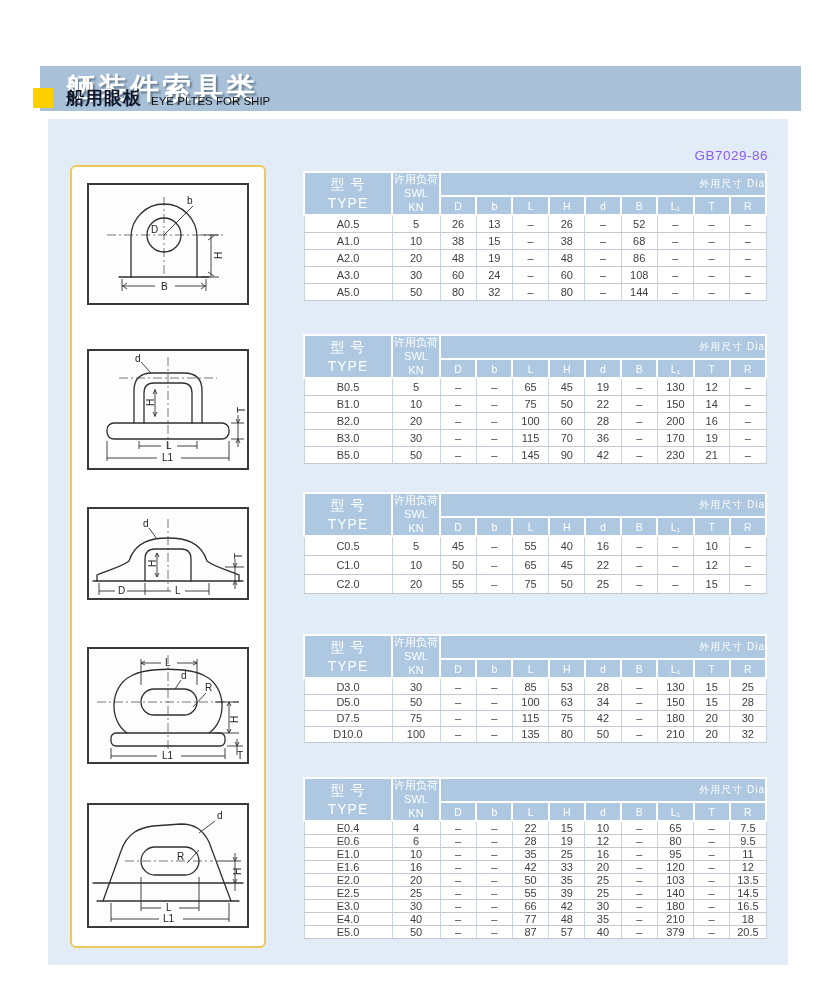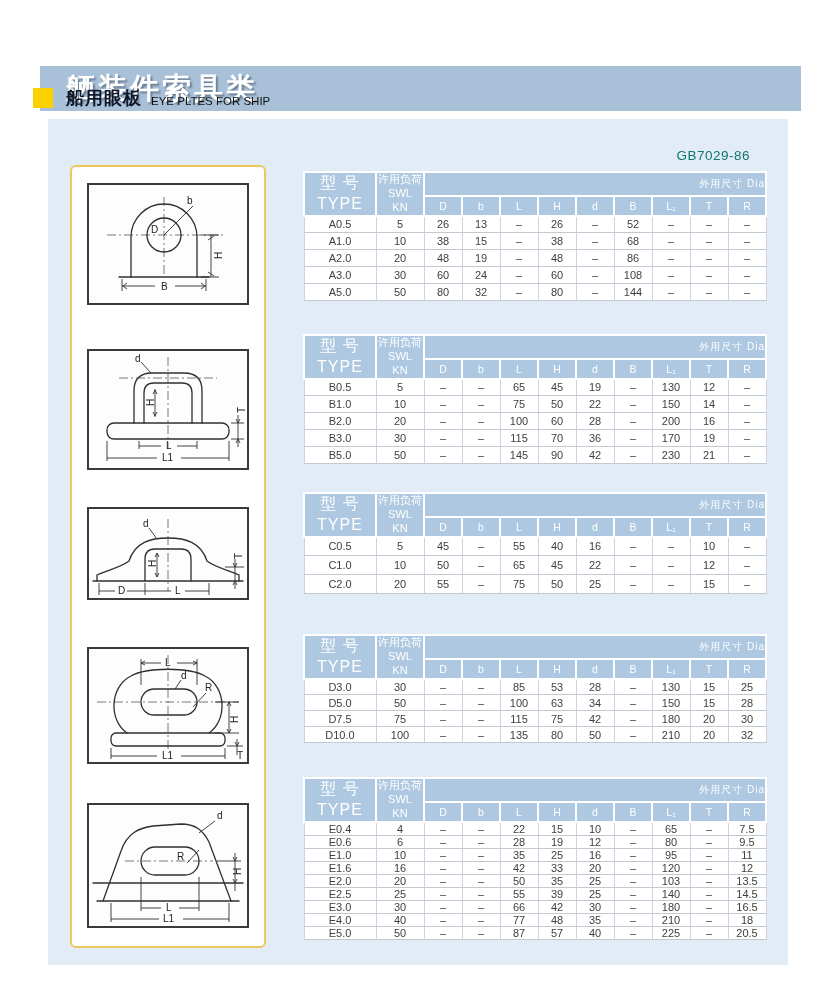"GB7029-86" .standard { color: #0f766e -> #8b5cf6; right: 38px -> 20px }
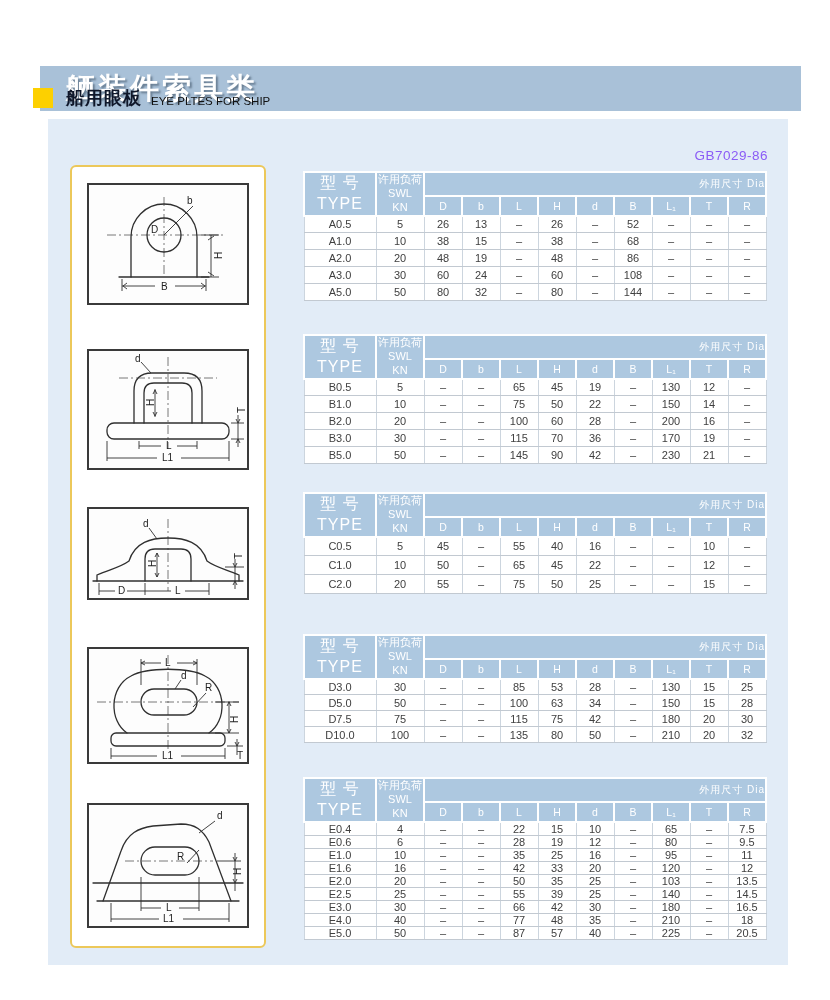"型 号" table.spec th.c-type { font-size: 16px -> 14px; width: 72px -> 88px }
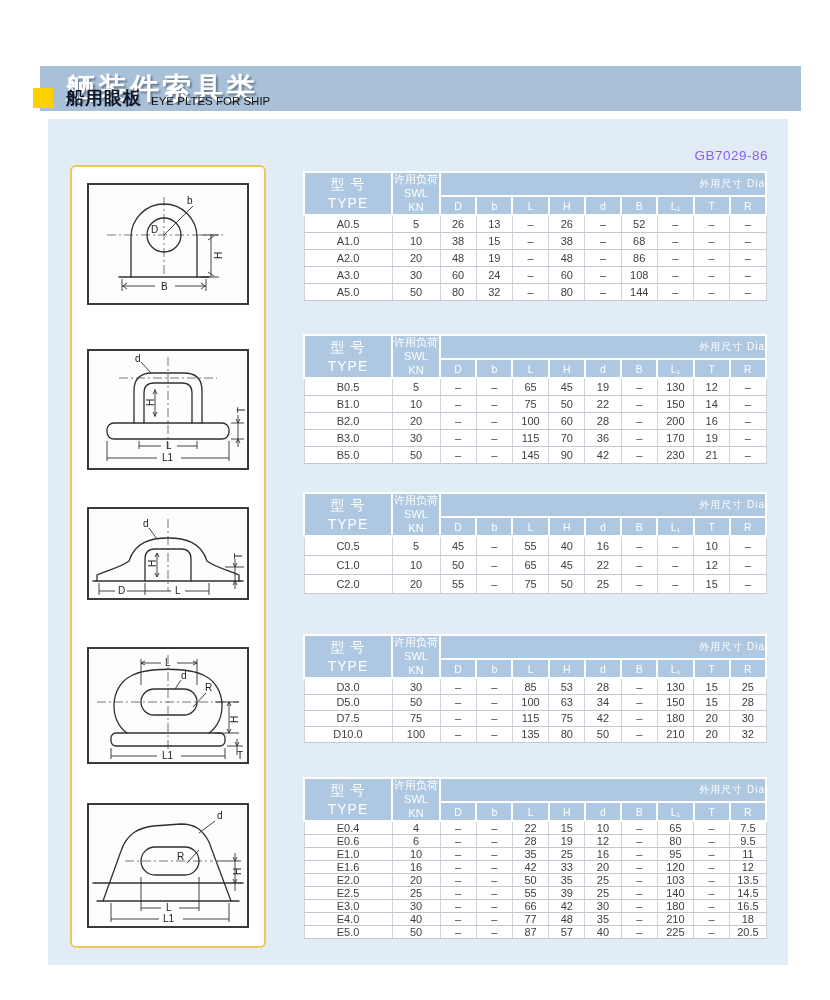"225" td { text: 225 -> 379 }
